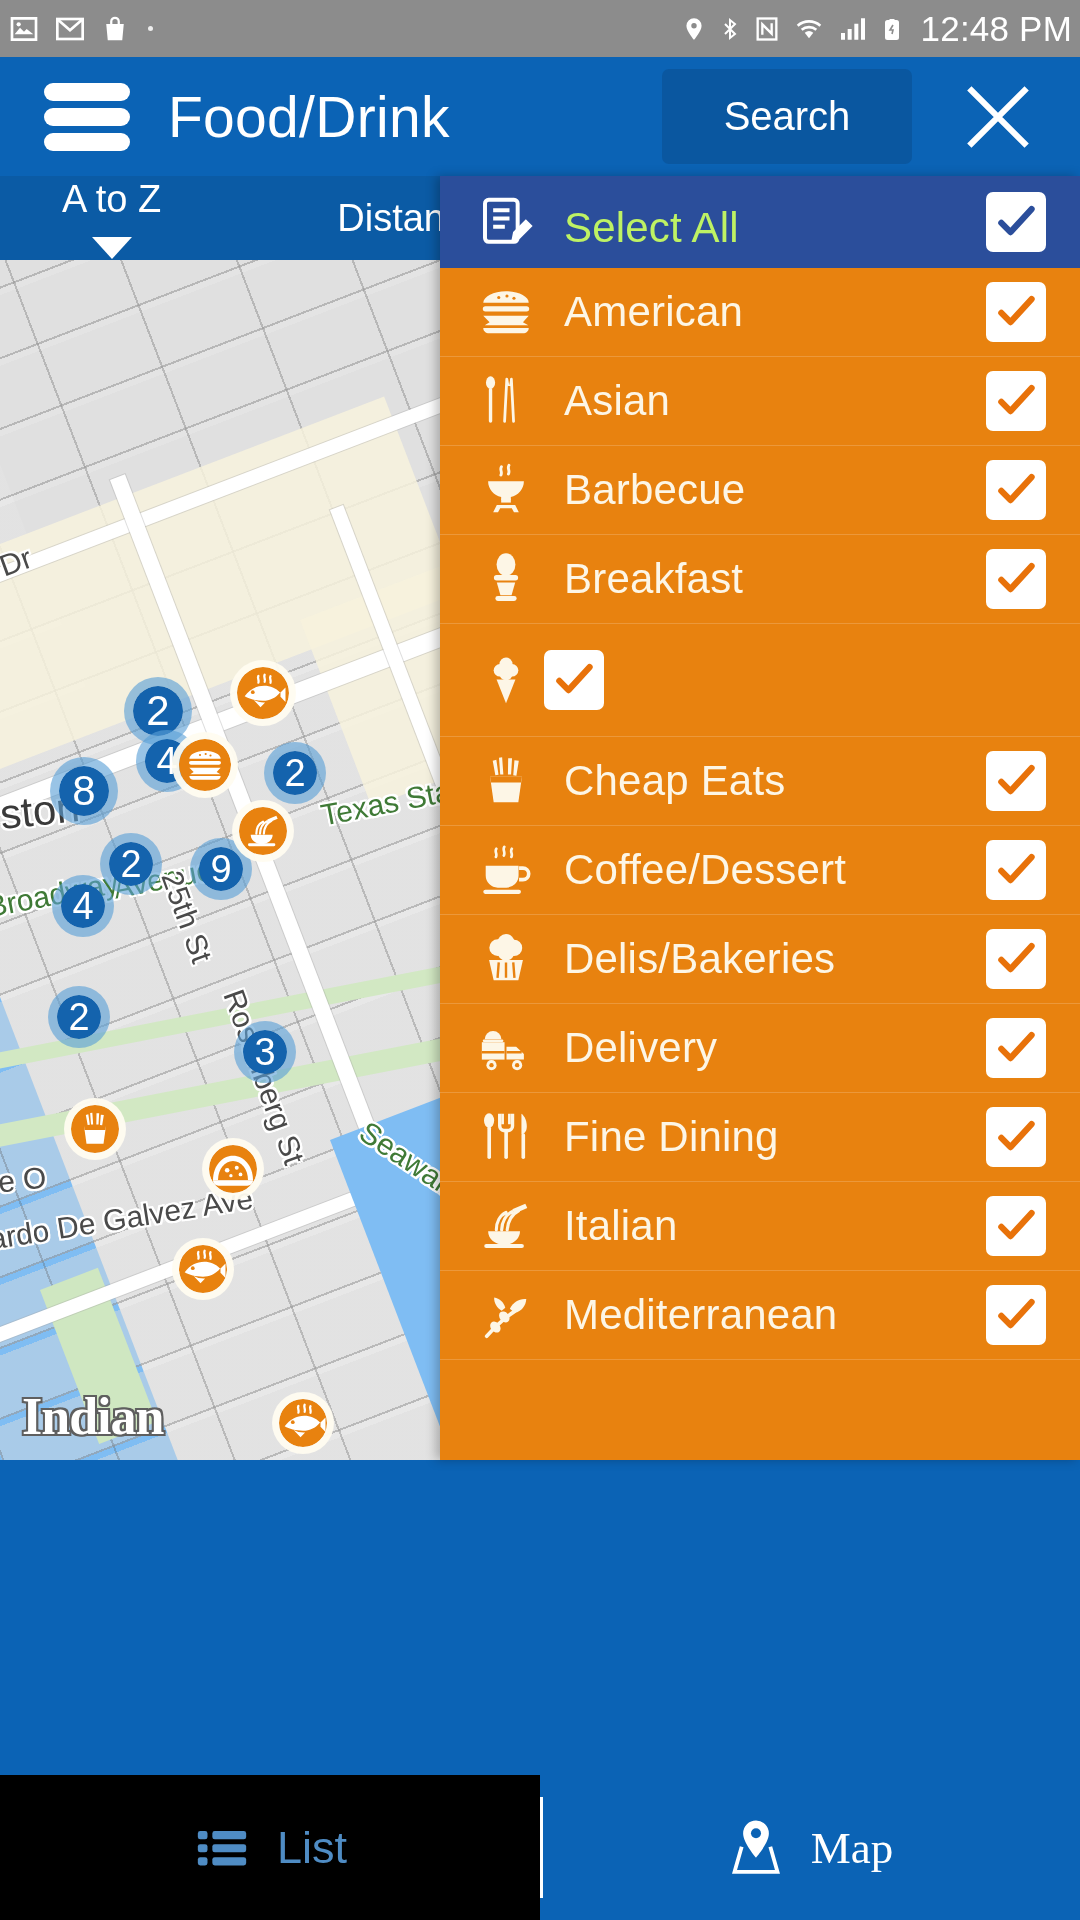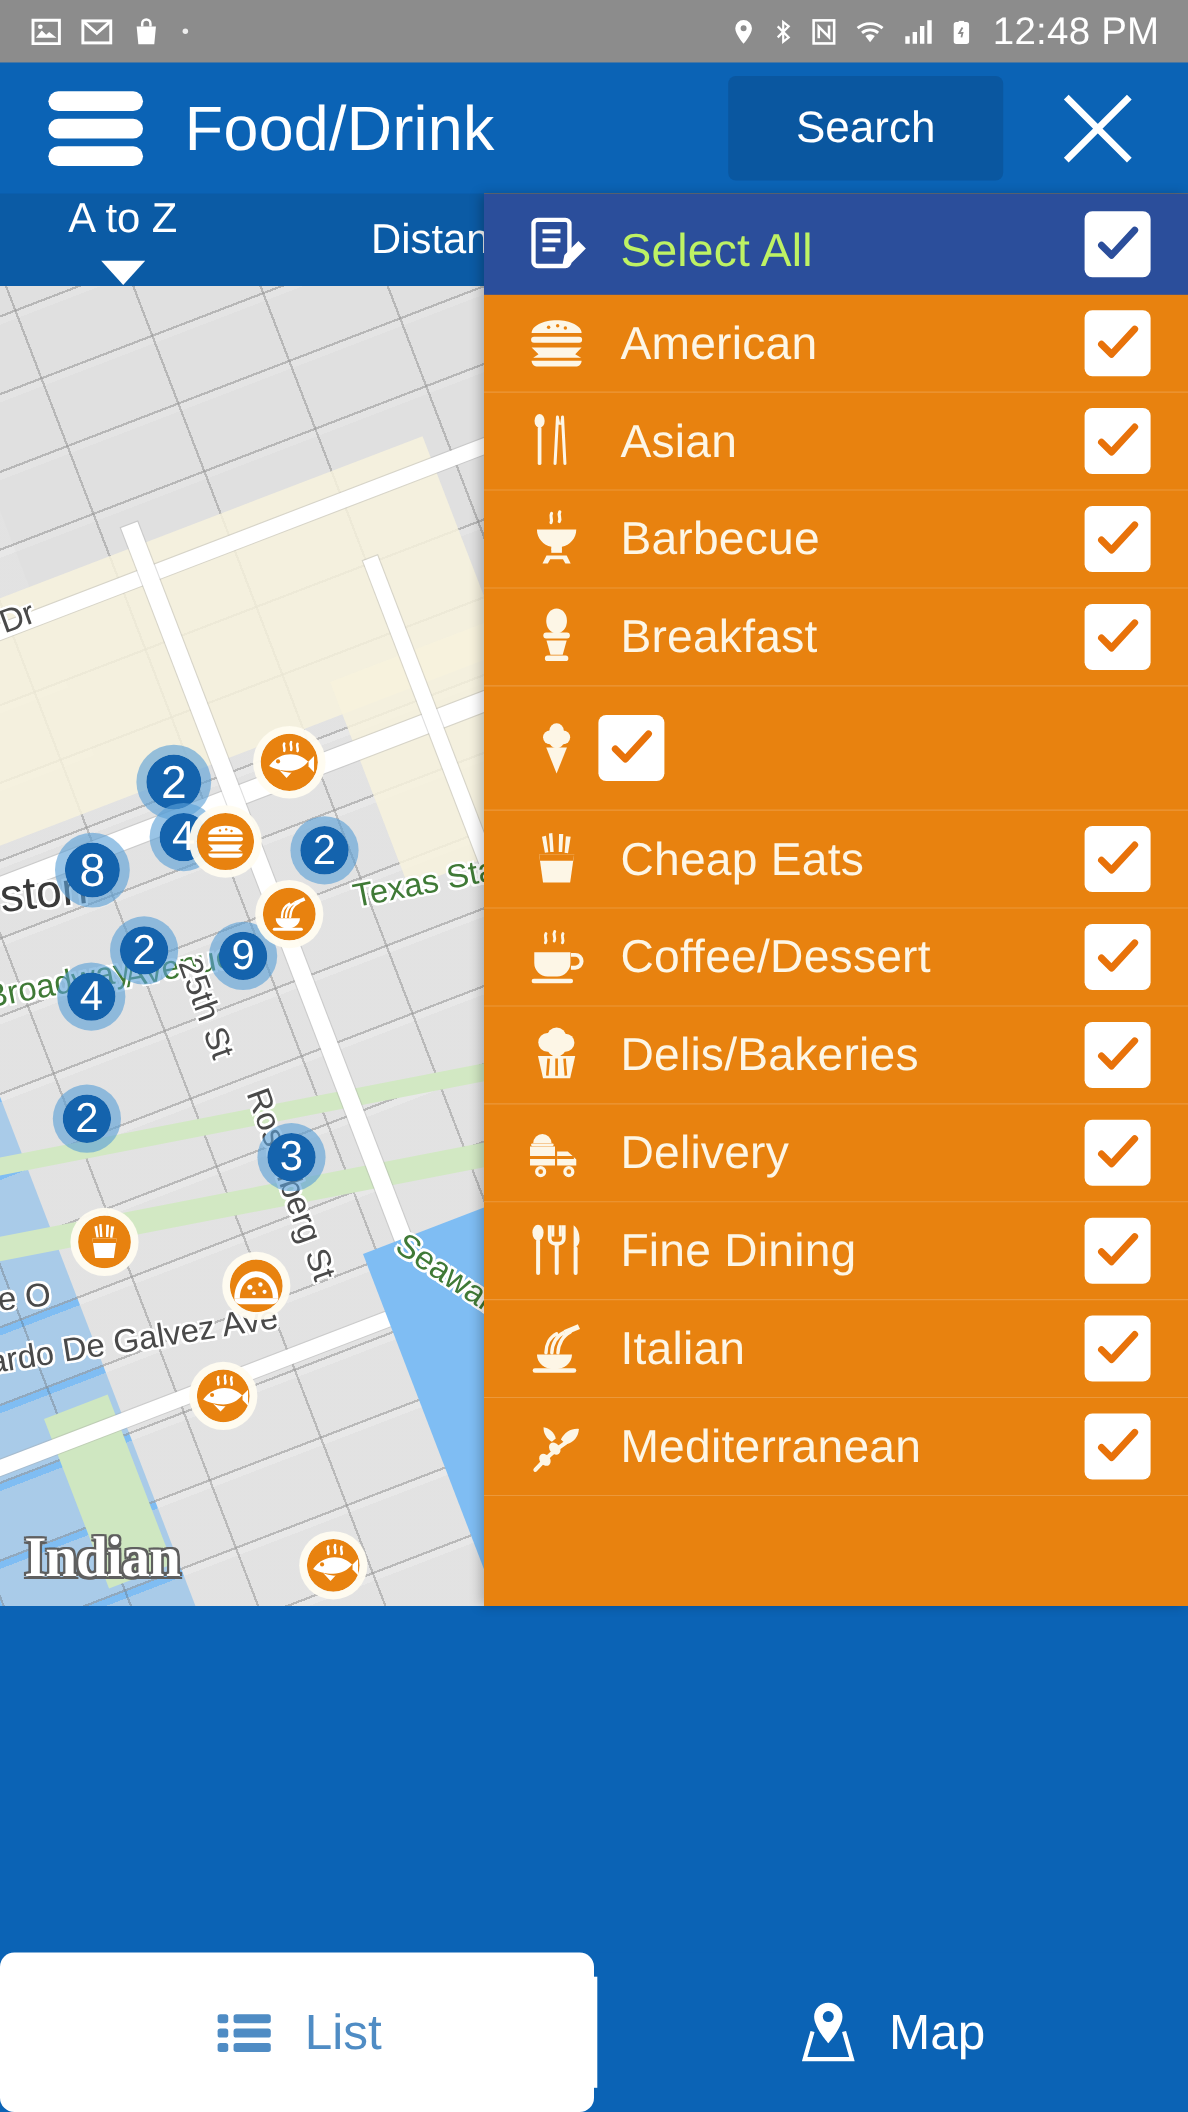"12:48 PM" .statusbar { padding: 0 26px -> 0 8px }
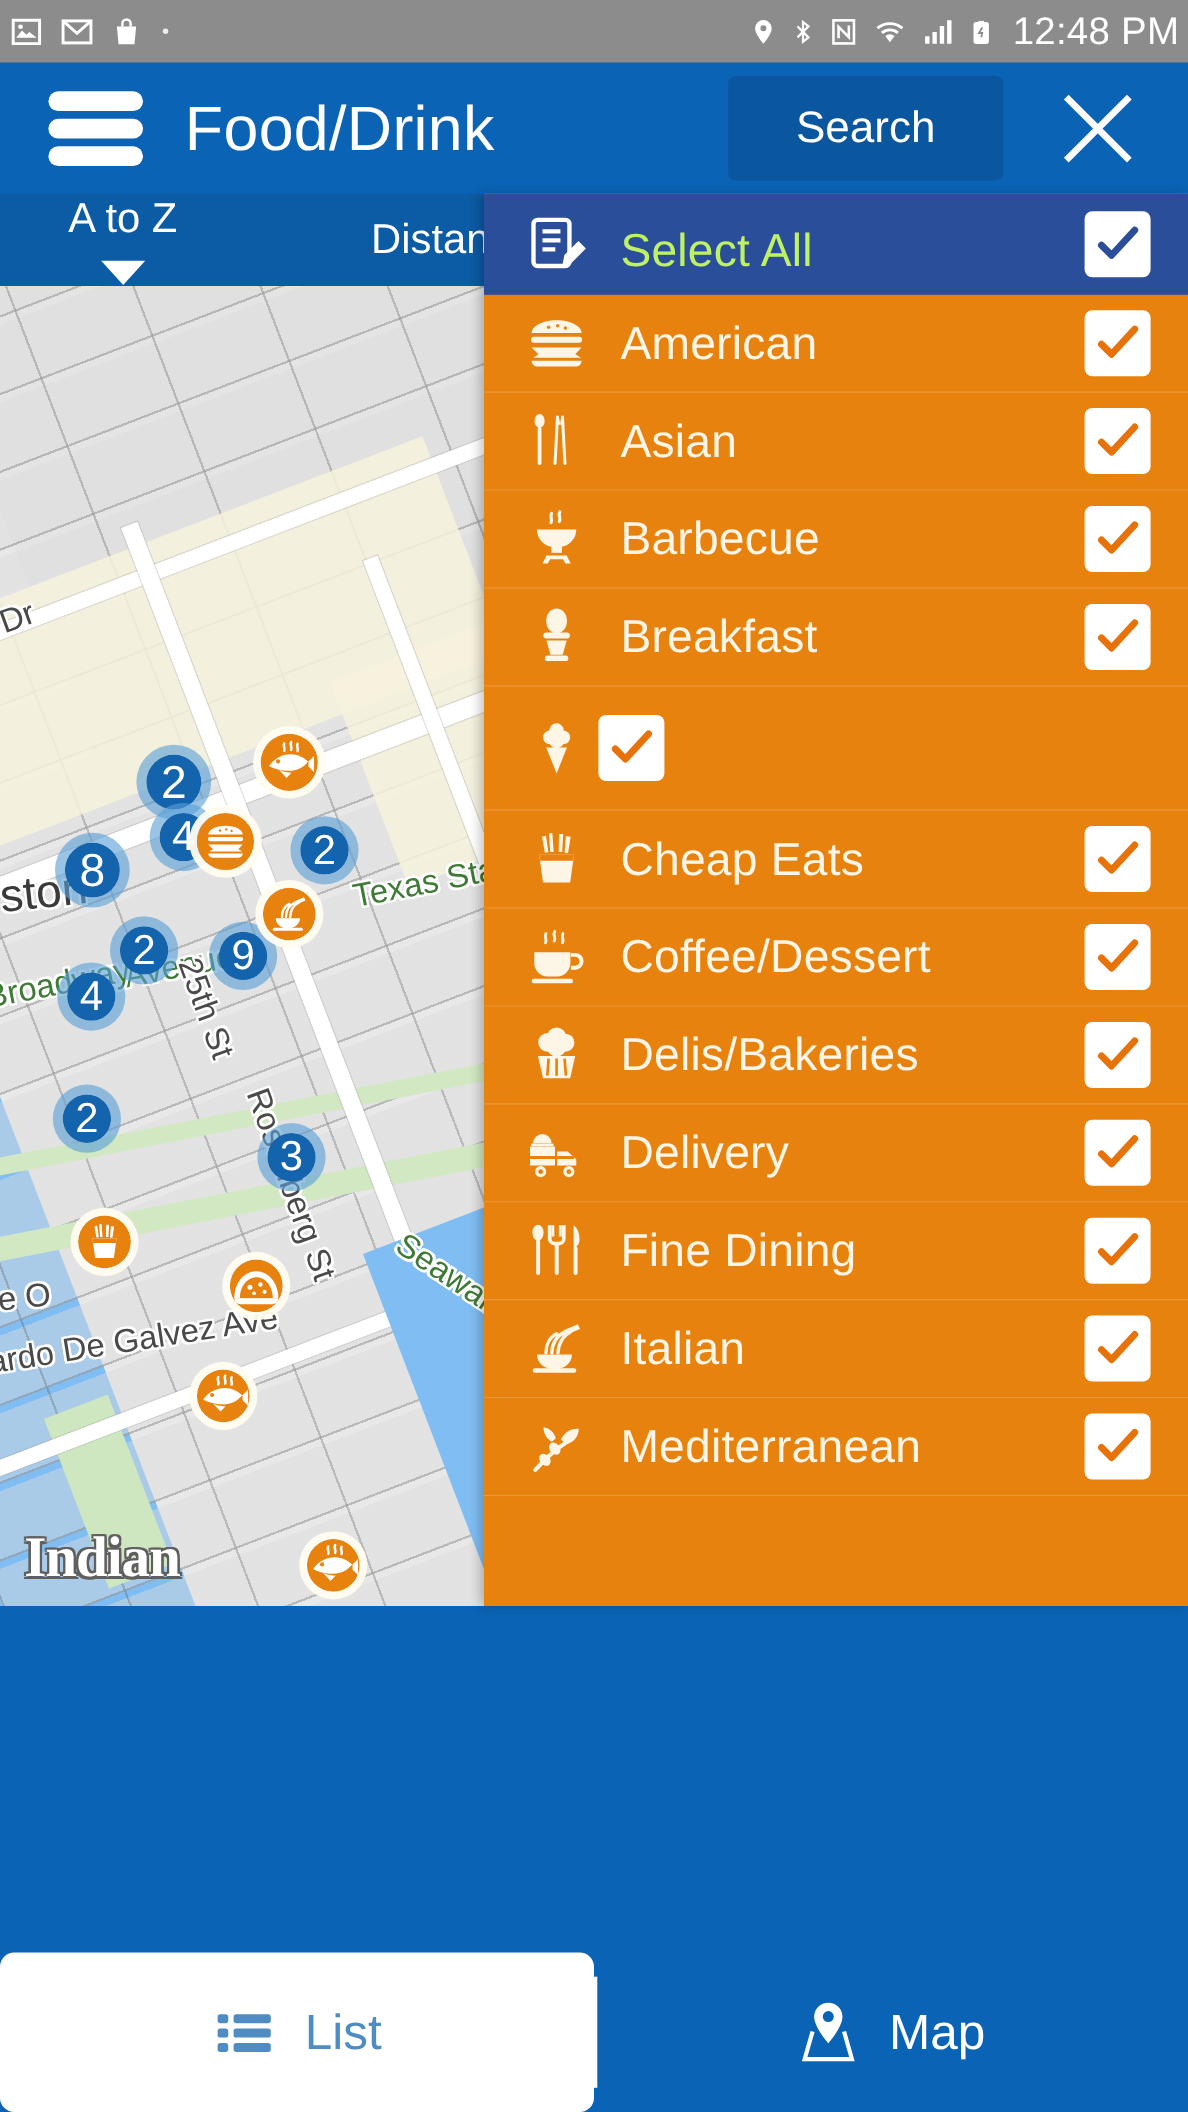"List" .nav-list { background: #ffffff -> #000000; border-radius: 13px -> none }
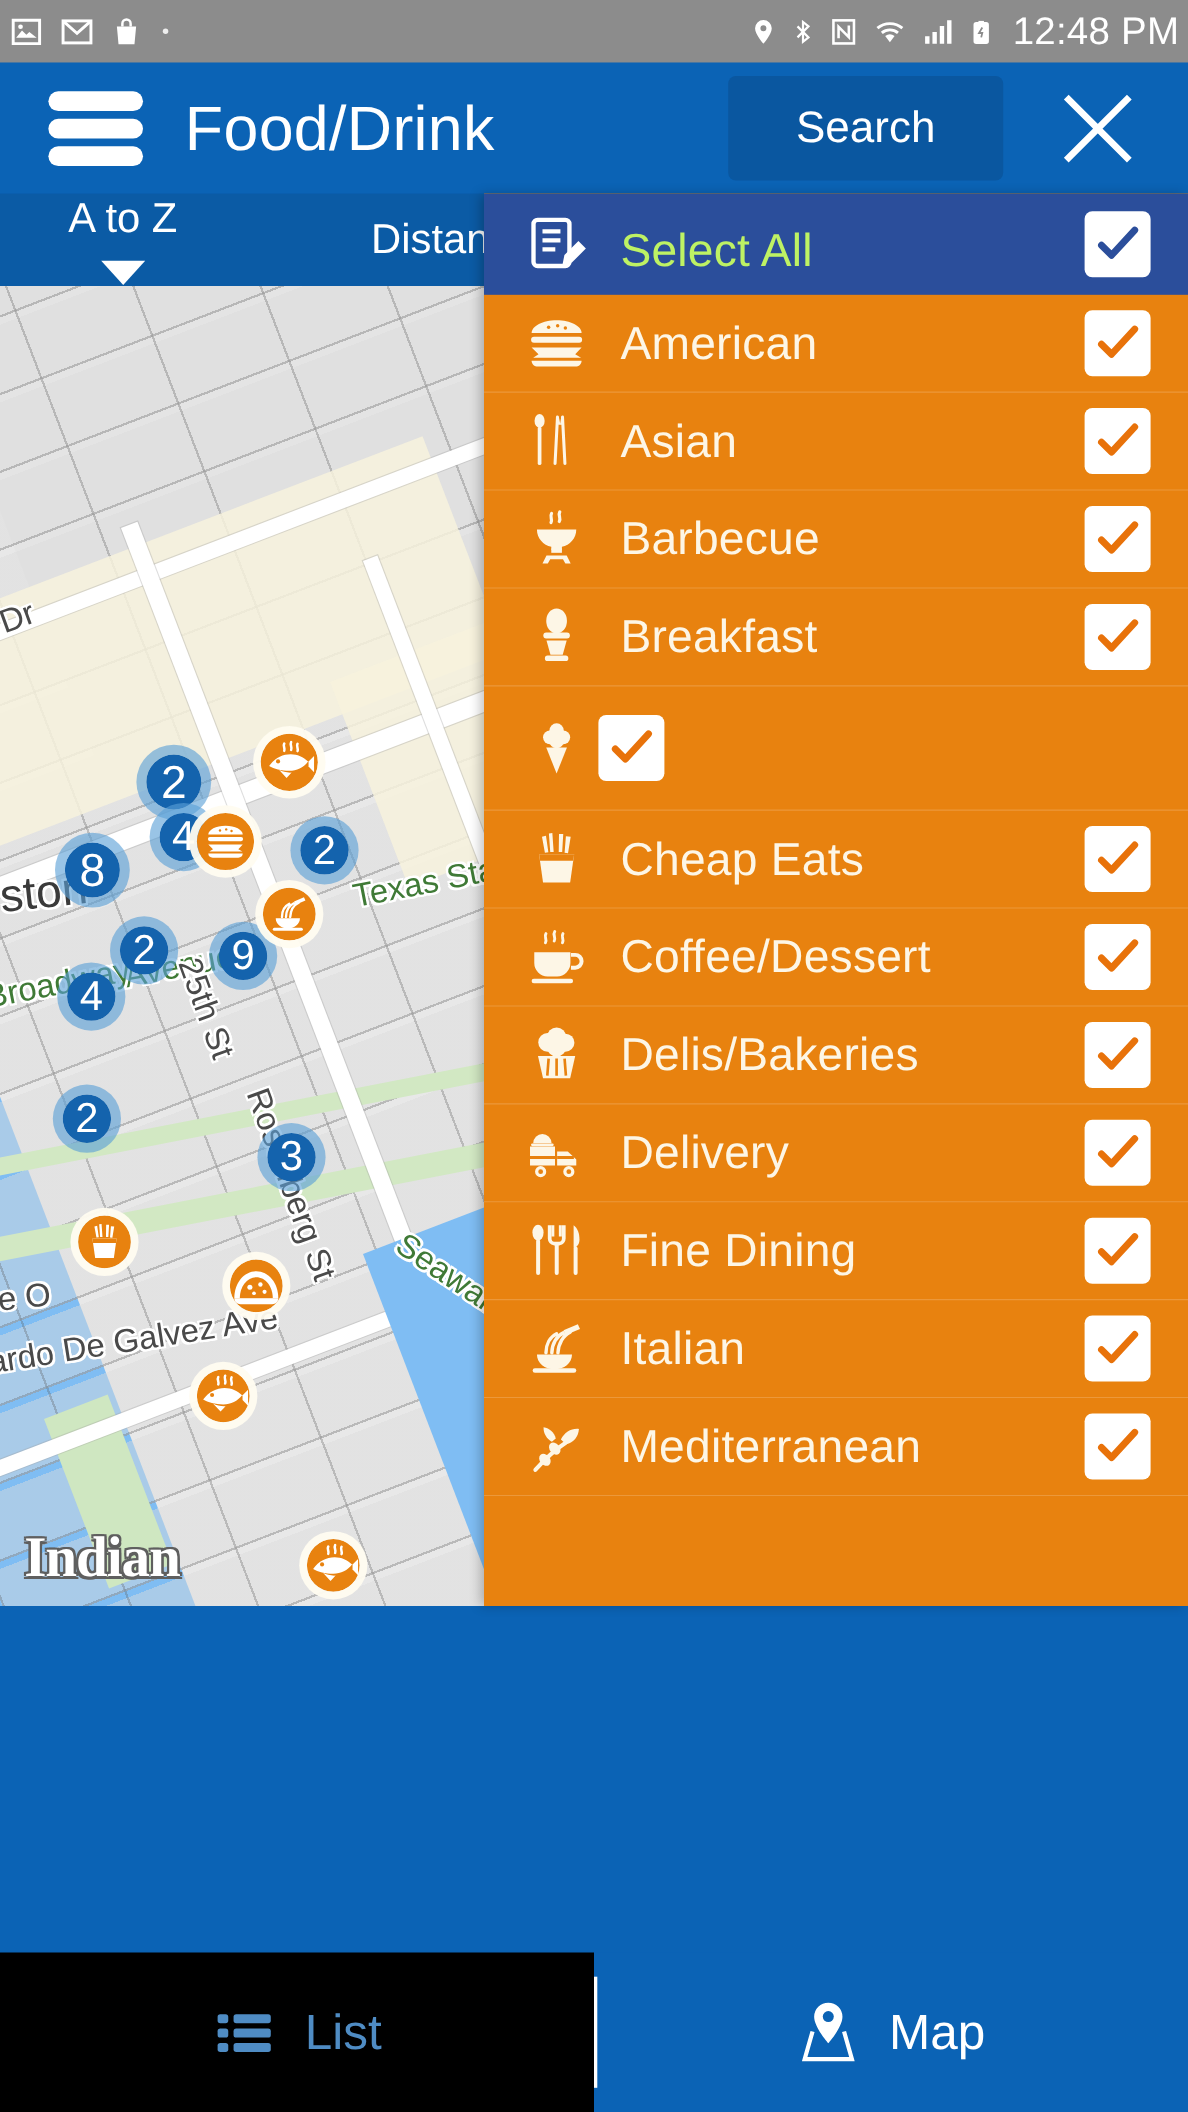"Map" .nav-map { font-family: none -> Liberation Serif, serif }
